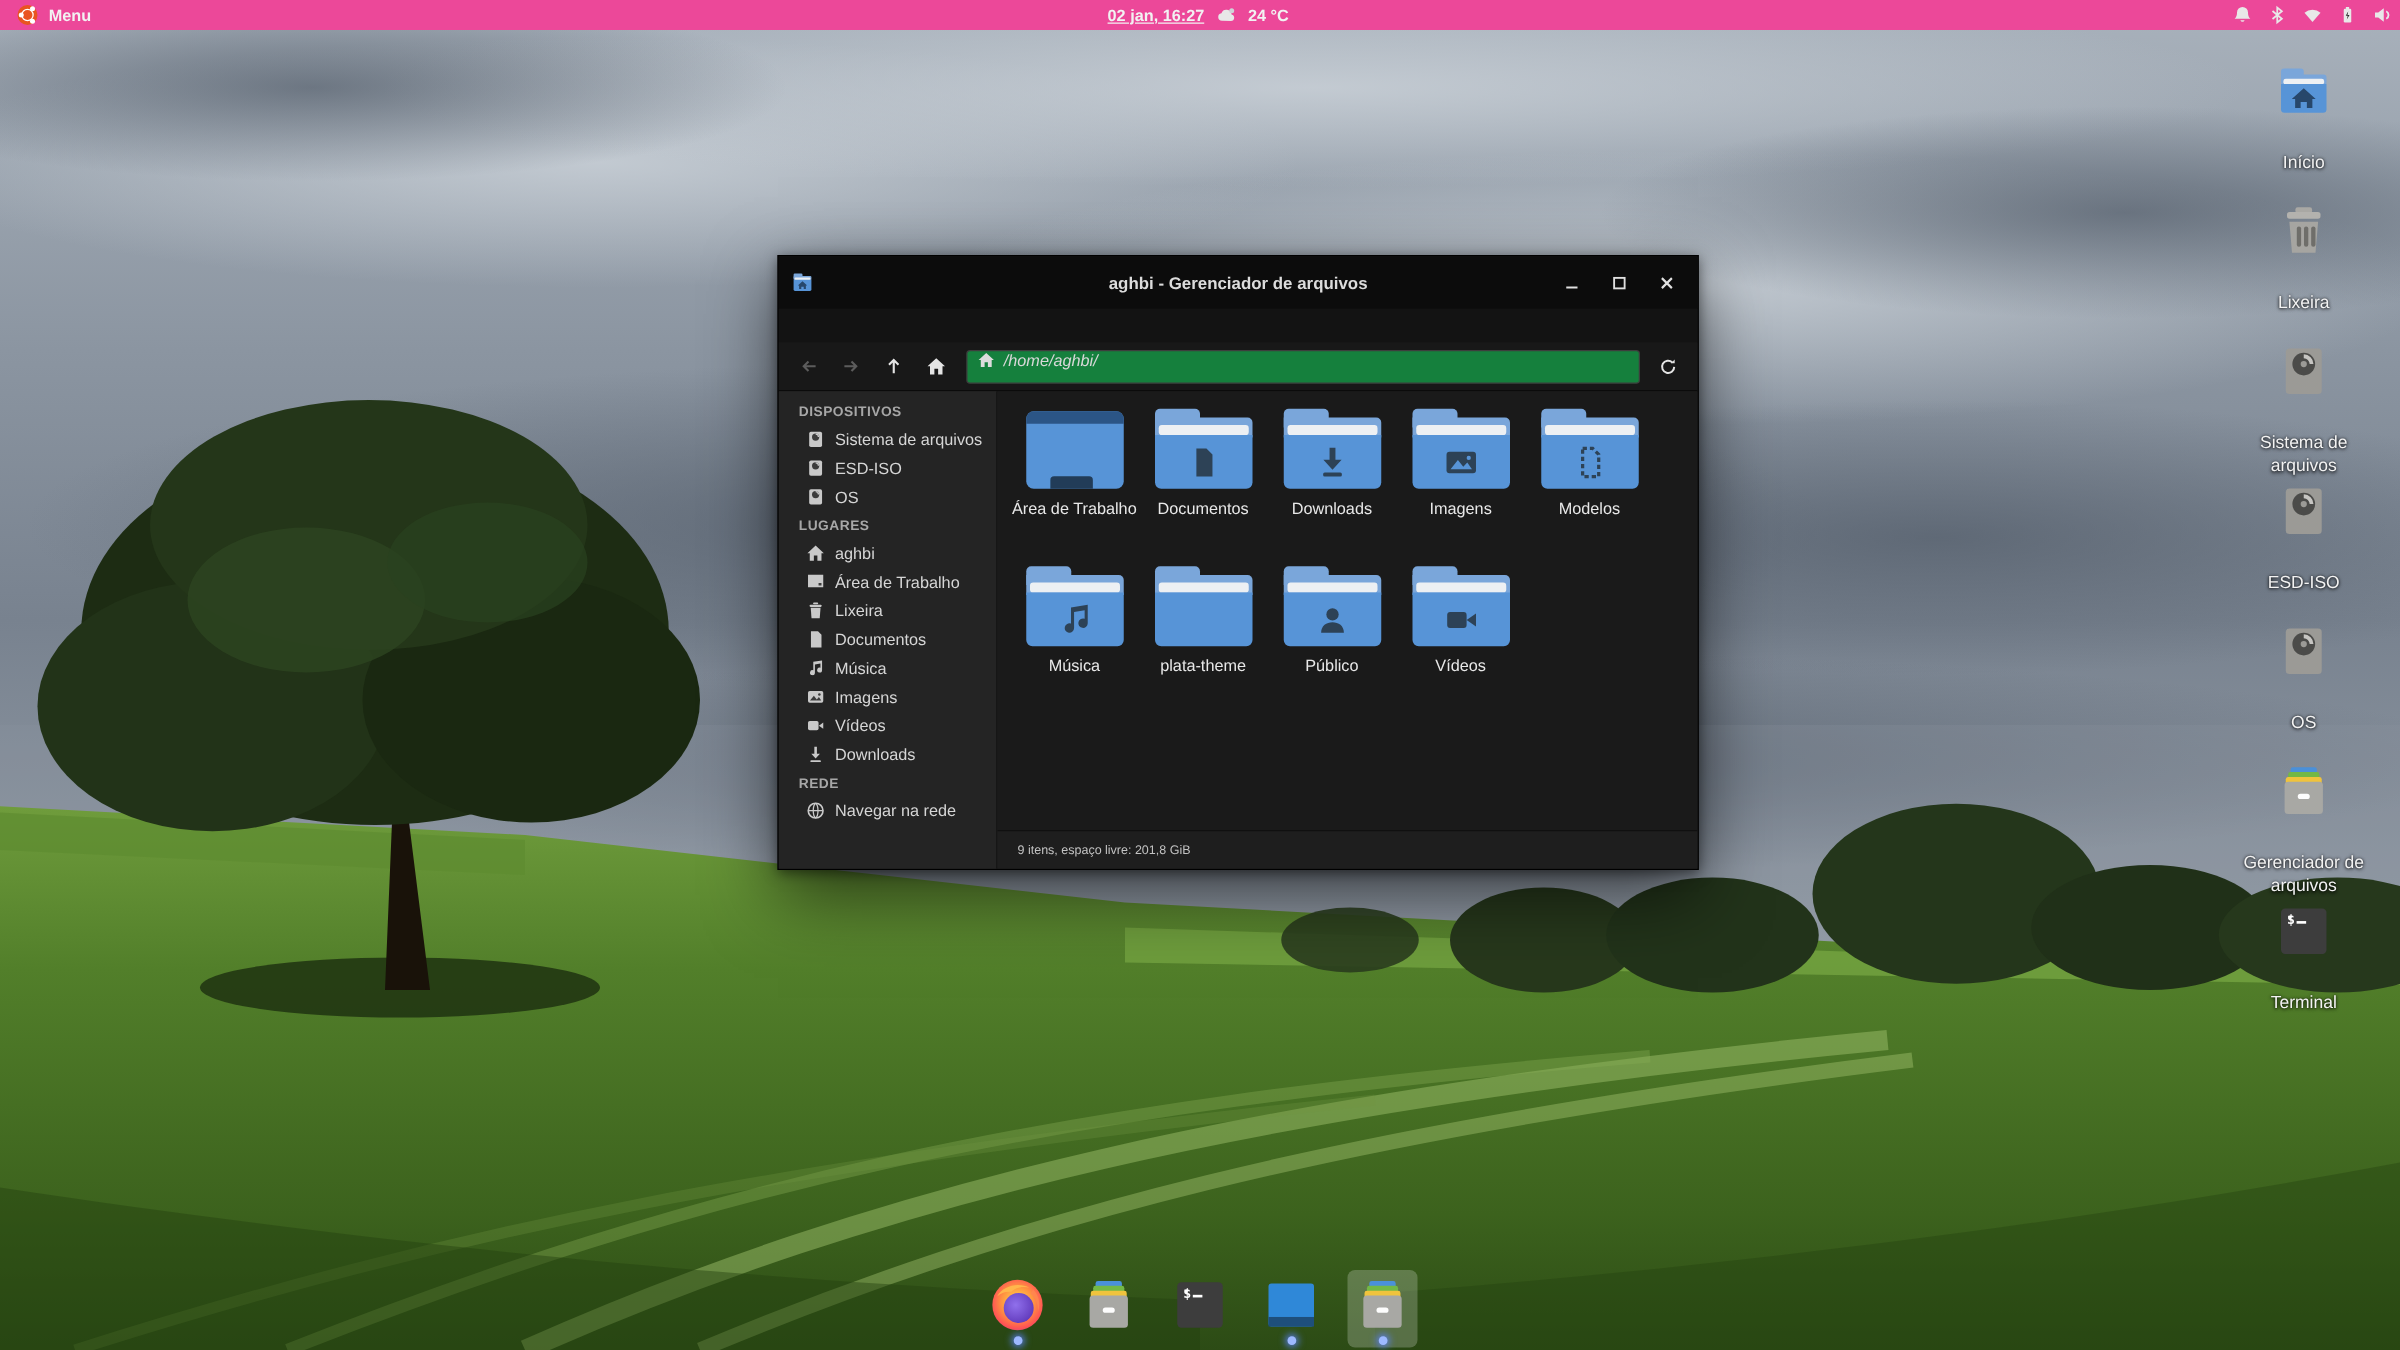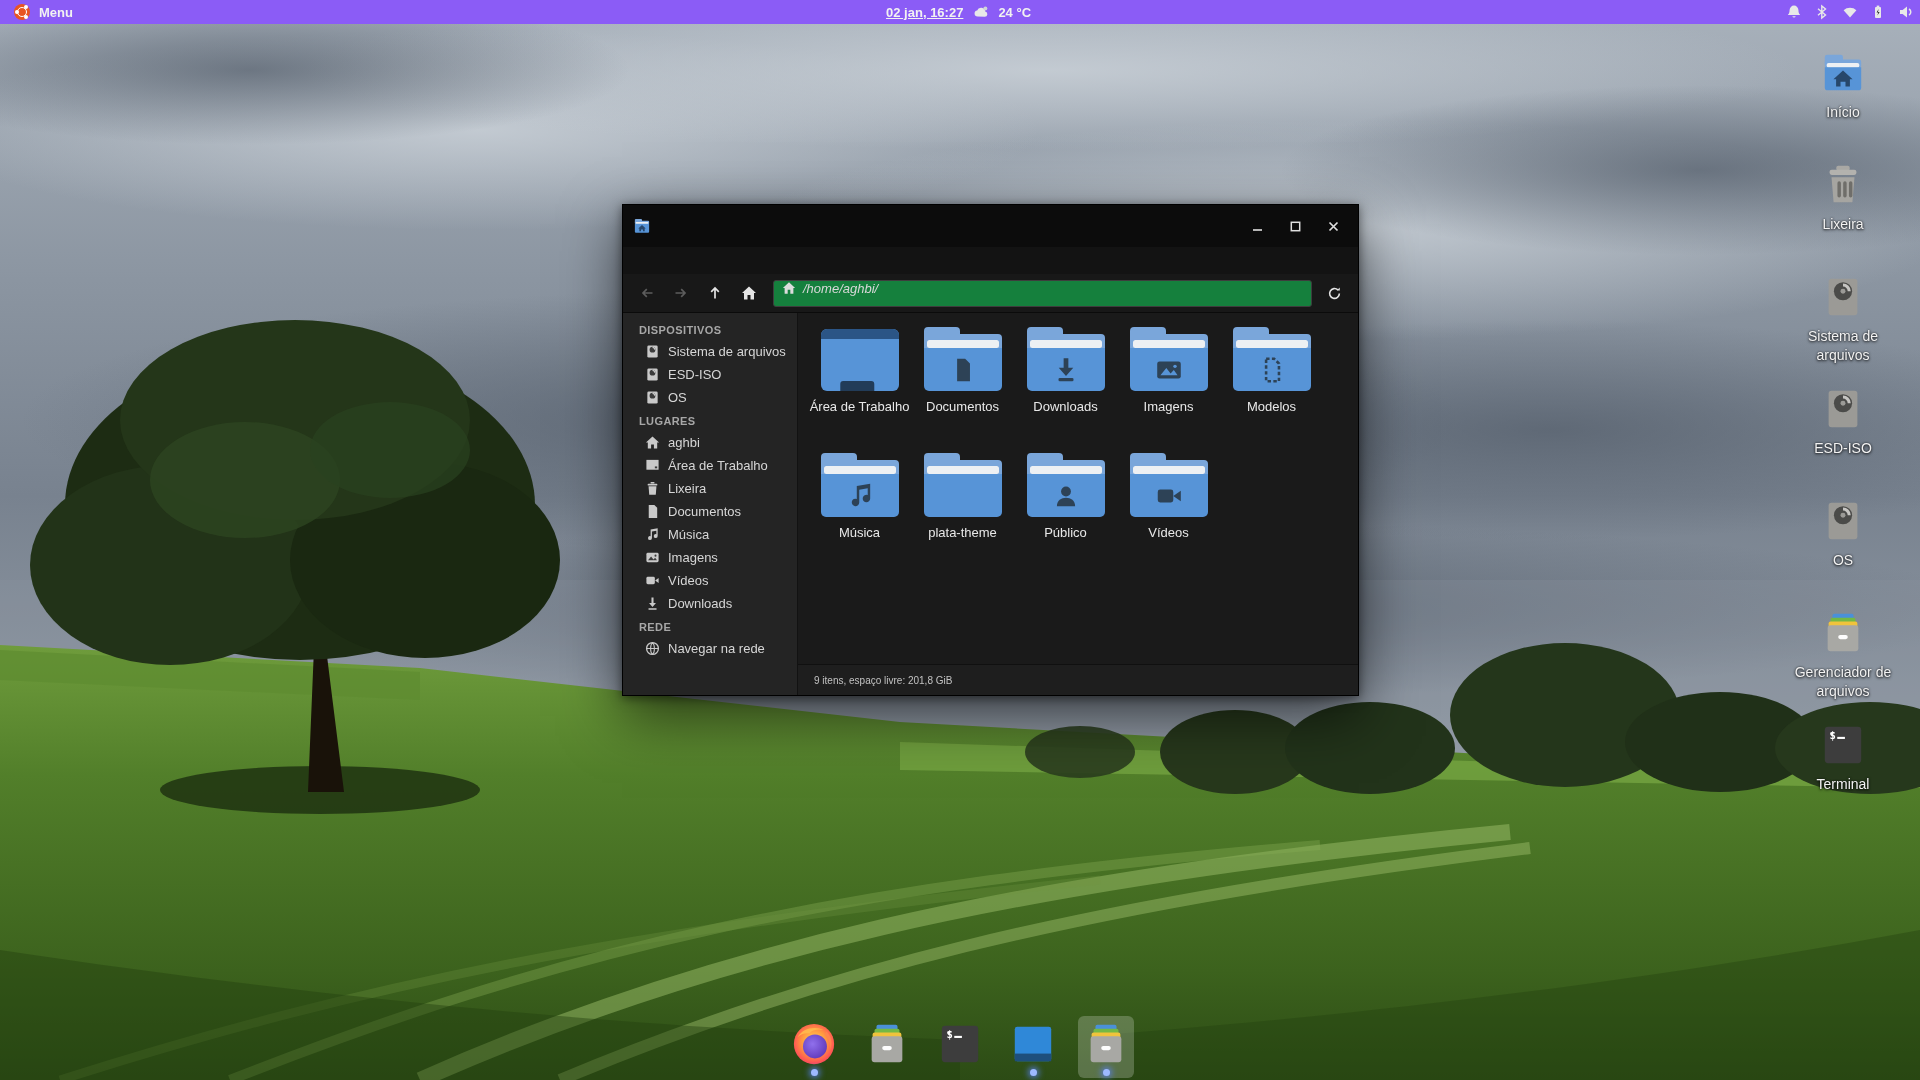"Menu" .panel { background: #8b5cf6 -> #ec4899 }
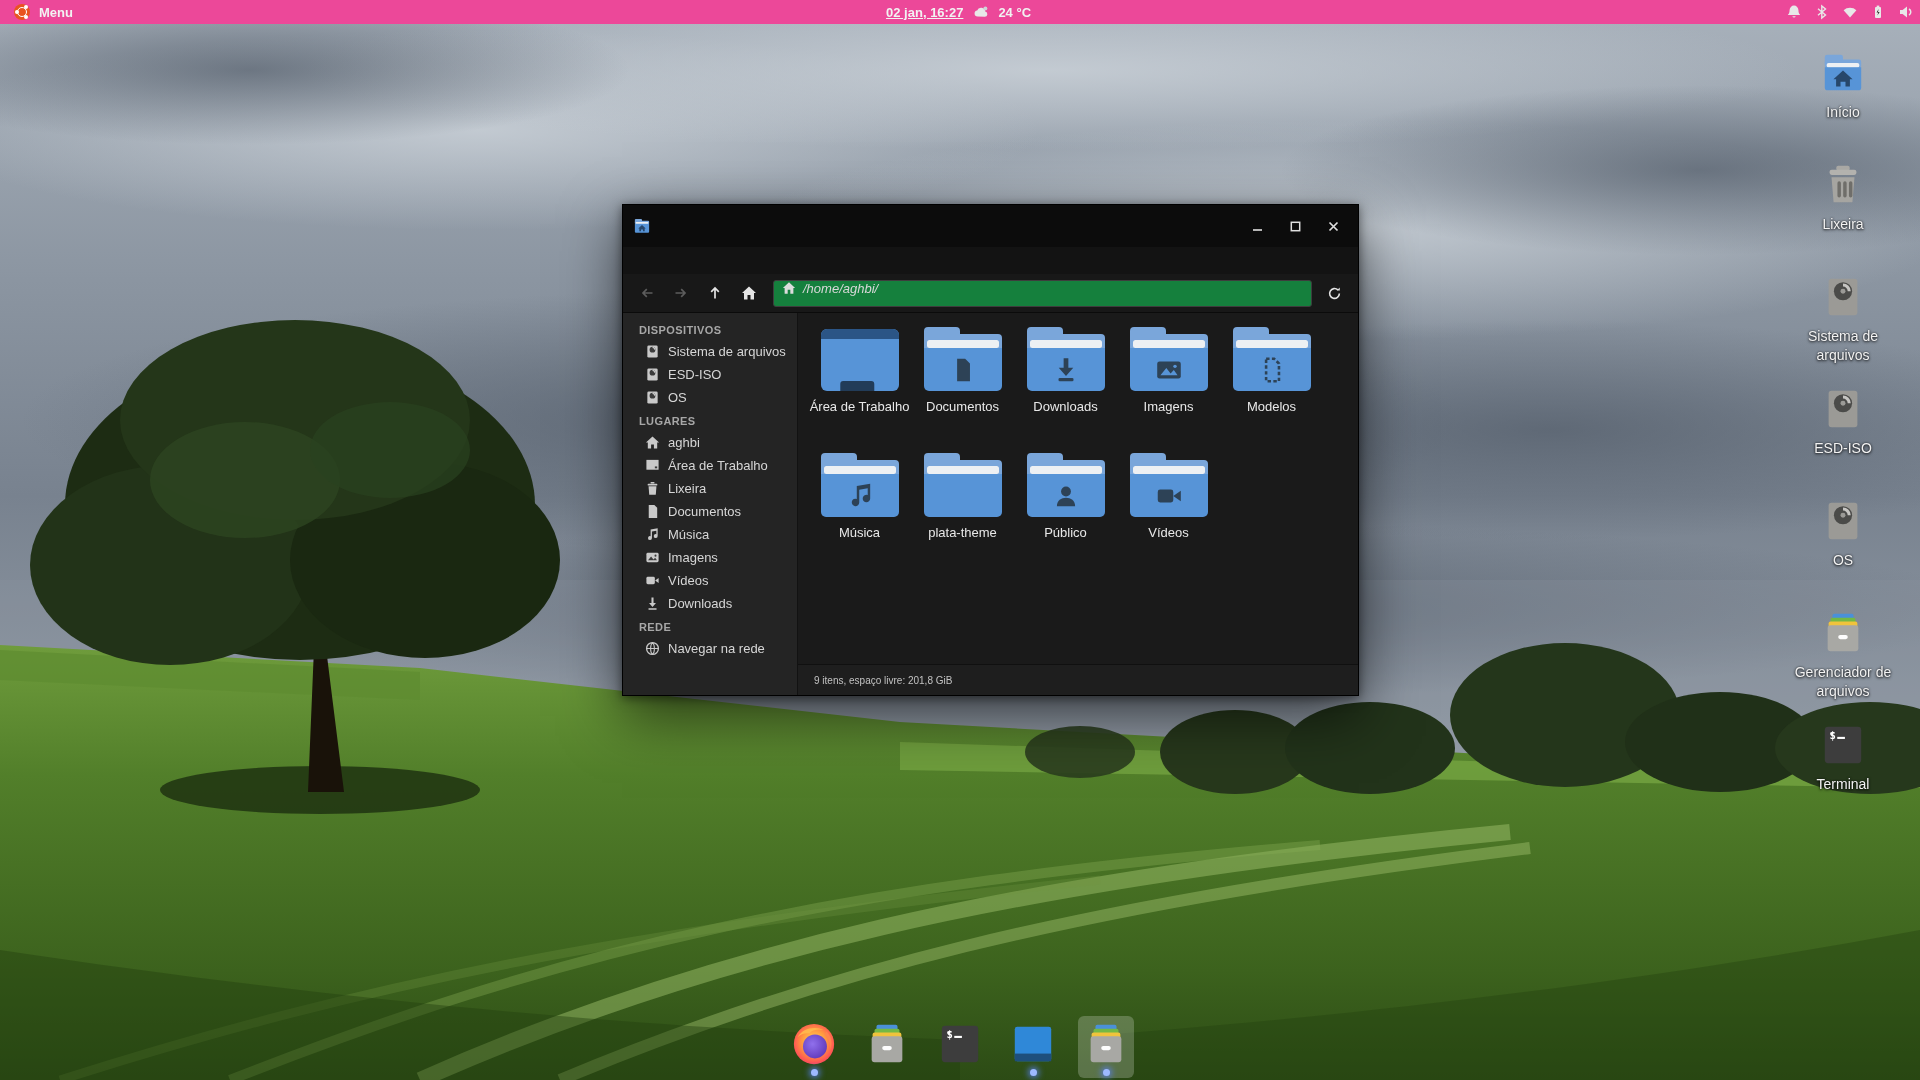"Início" .desk-label { margin-top: 7px -> 24px }
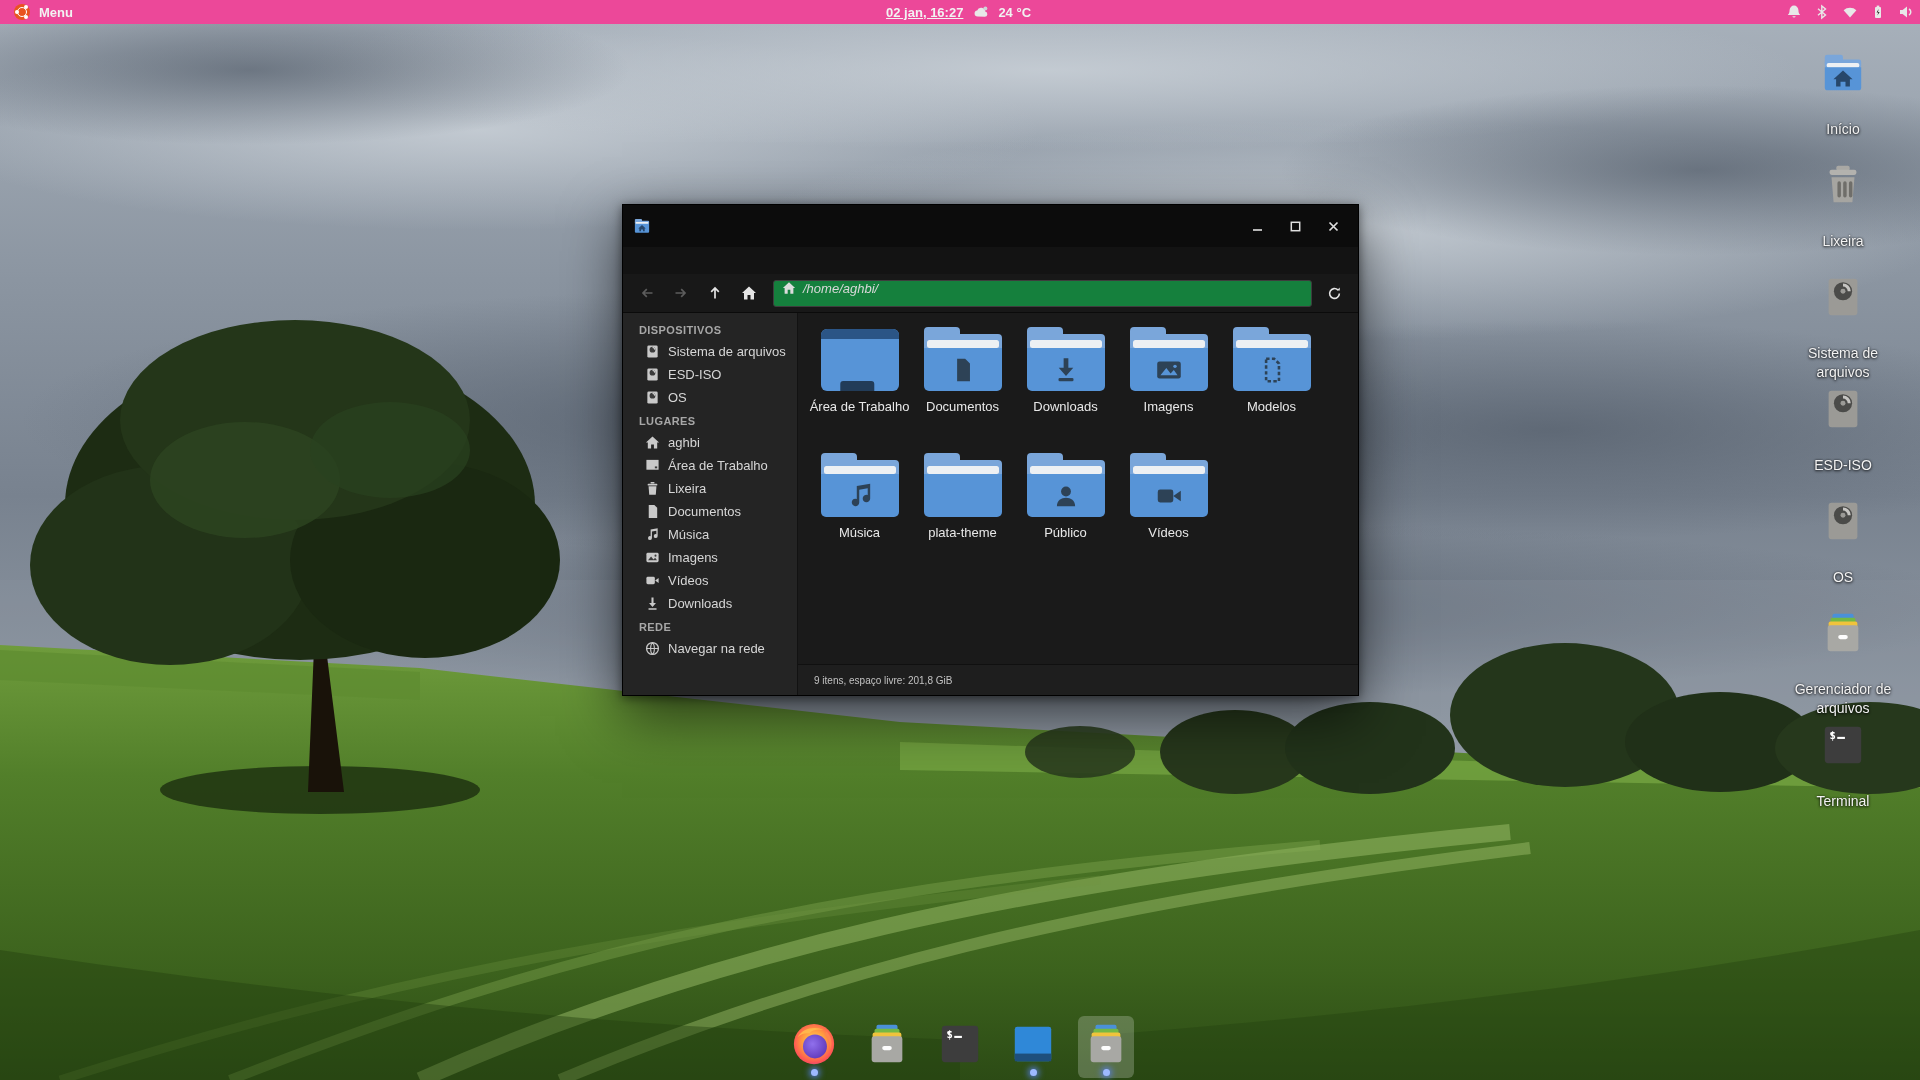"aghbi - Gerenciador de arquivos" span.titlebar-title { html: none -> <span>aghbi - Gerenciador de arquivos</span> }
